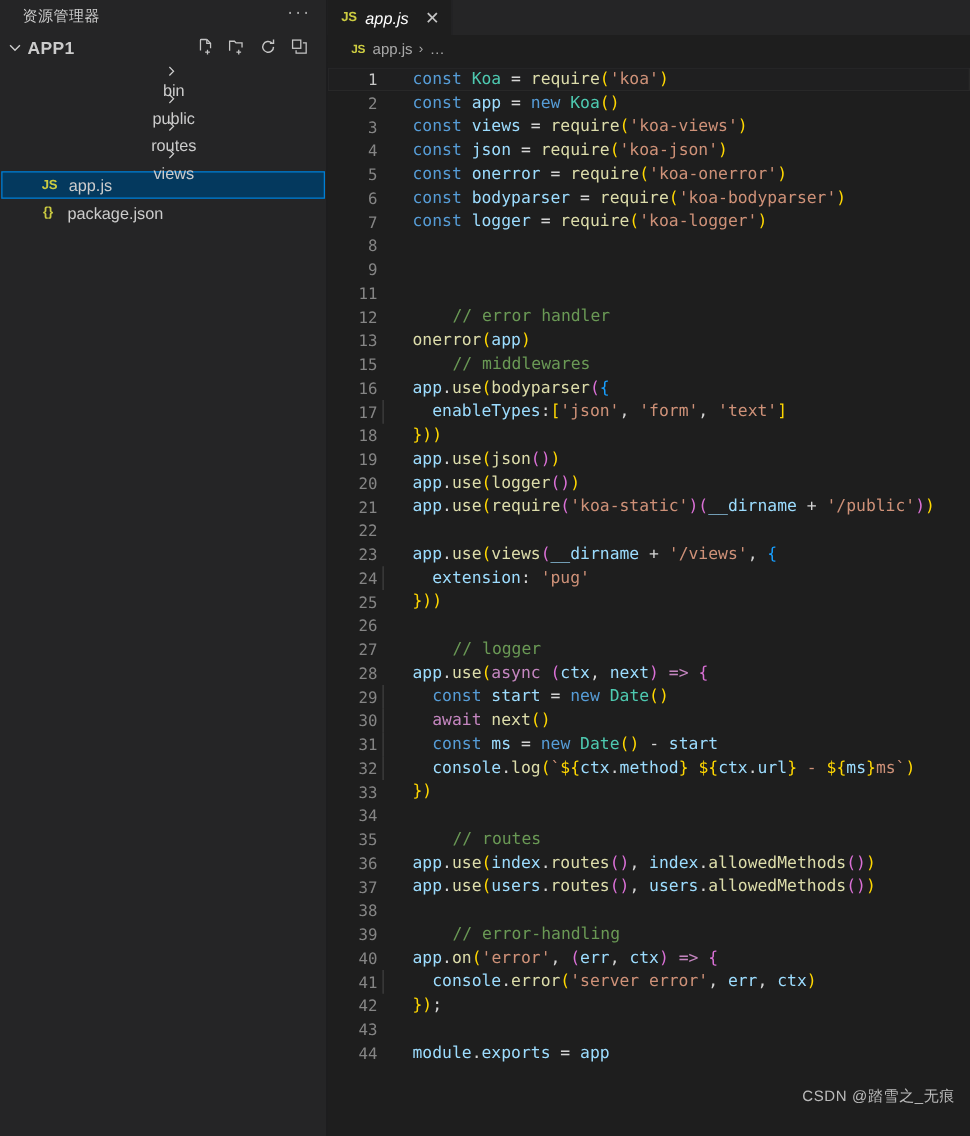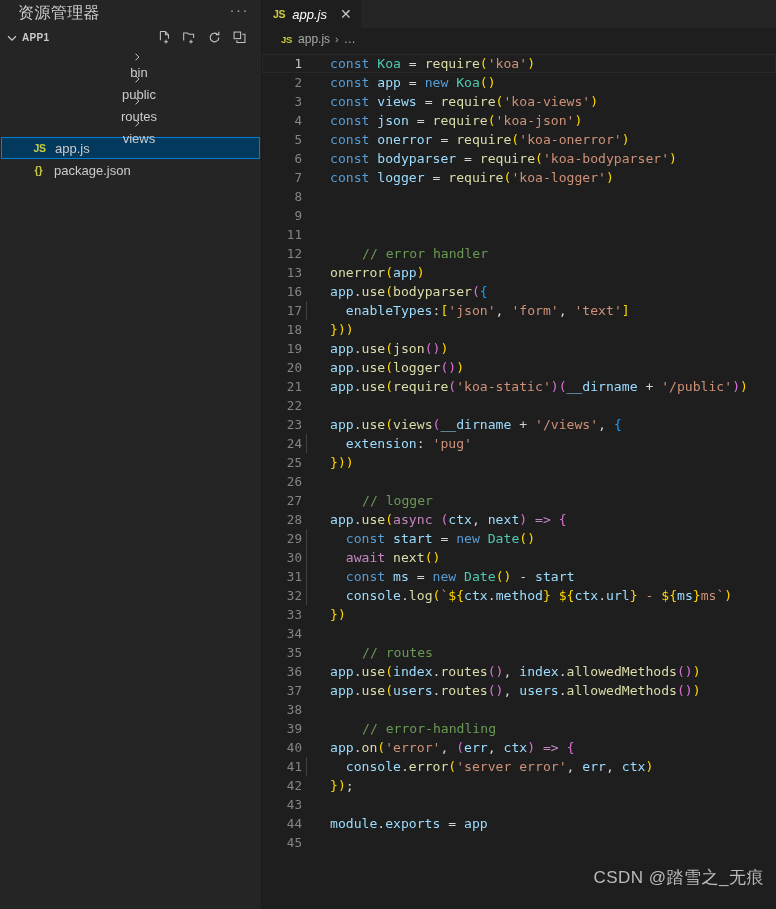"资源管理器" .sidebar-title { font-size: 16px -> 12px }
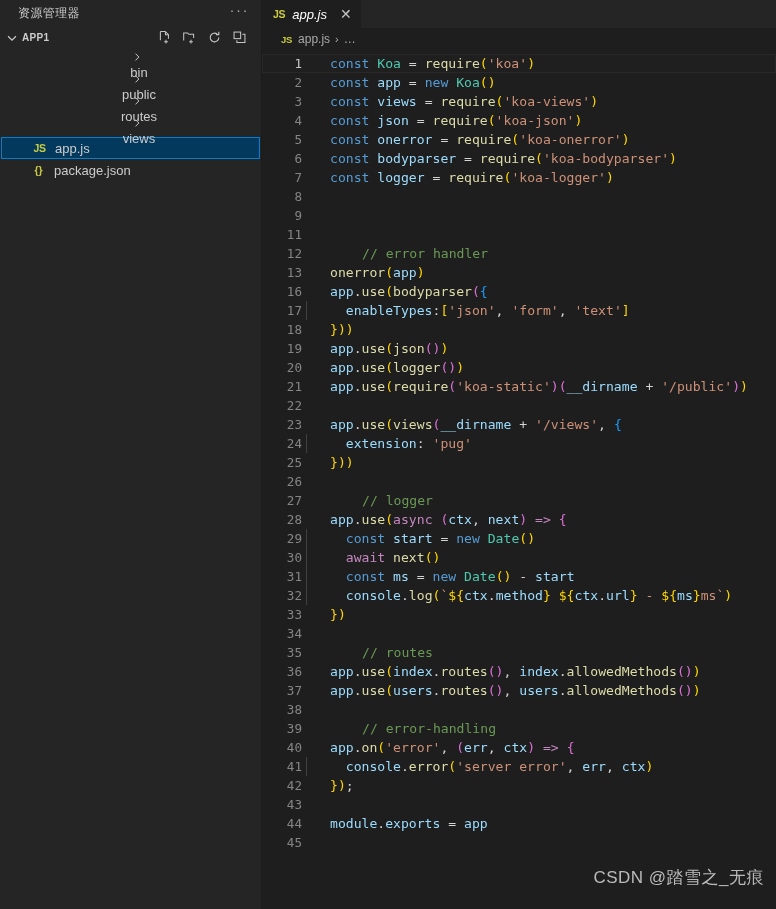"APP1" .section-title { font-size: 10px -> 14px }
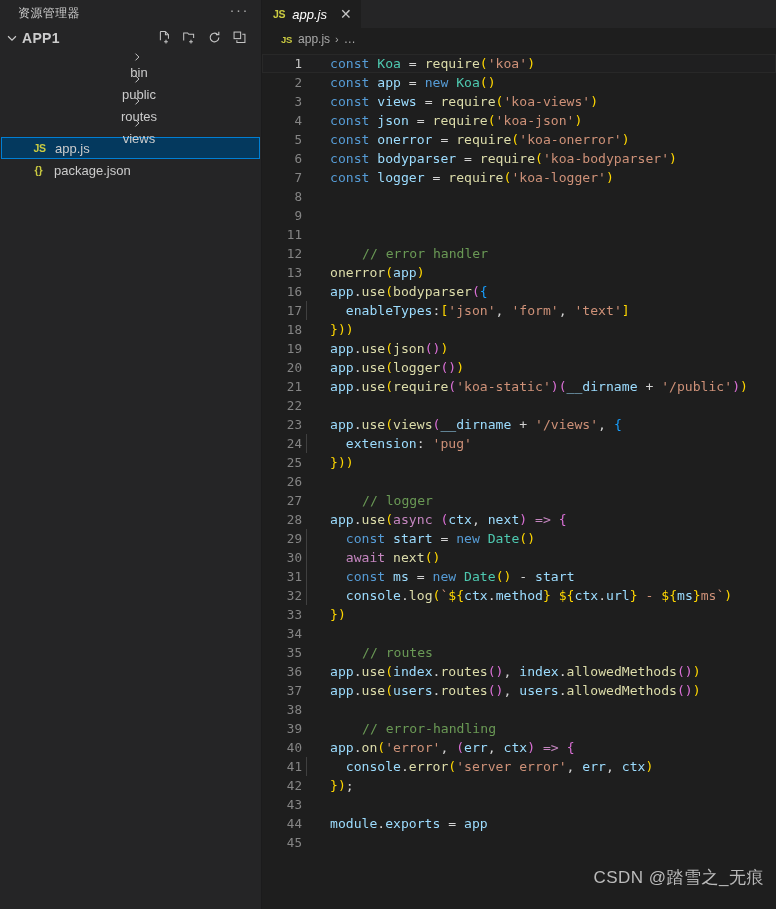"15" div.code-line { html: none -> <div><span>15</span><span><span>// middlewares</span></span></div> }
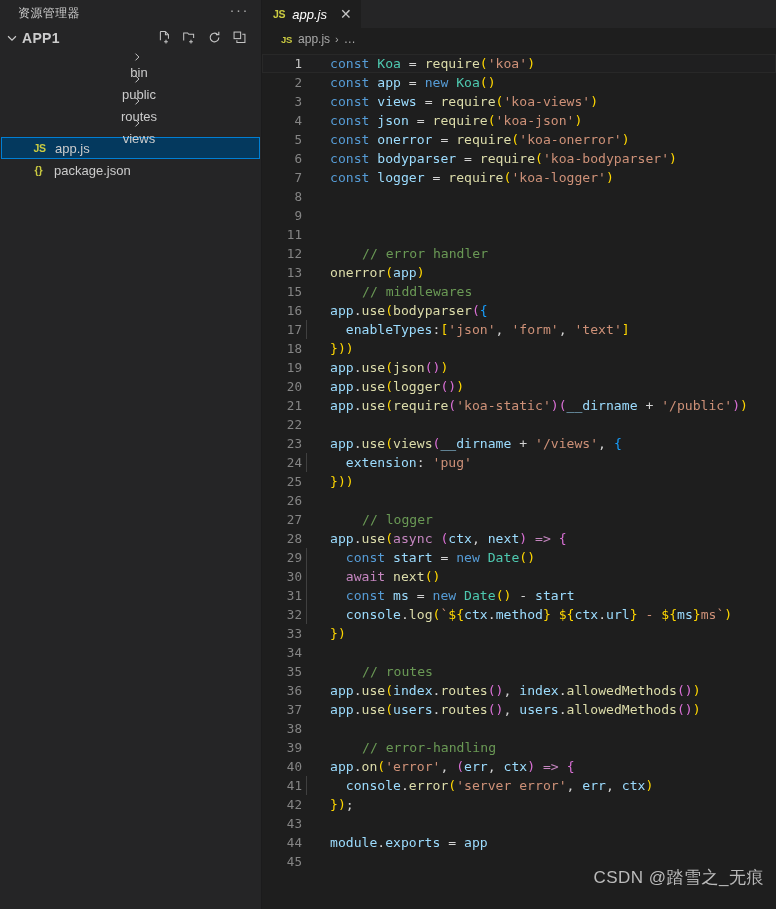"45" div.code-line { html: <div><span>45</span><span></span></div> -> none }
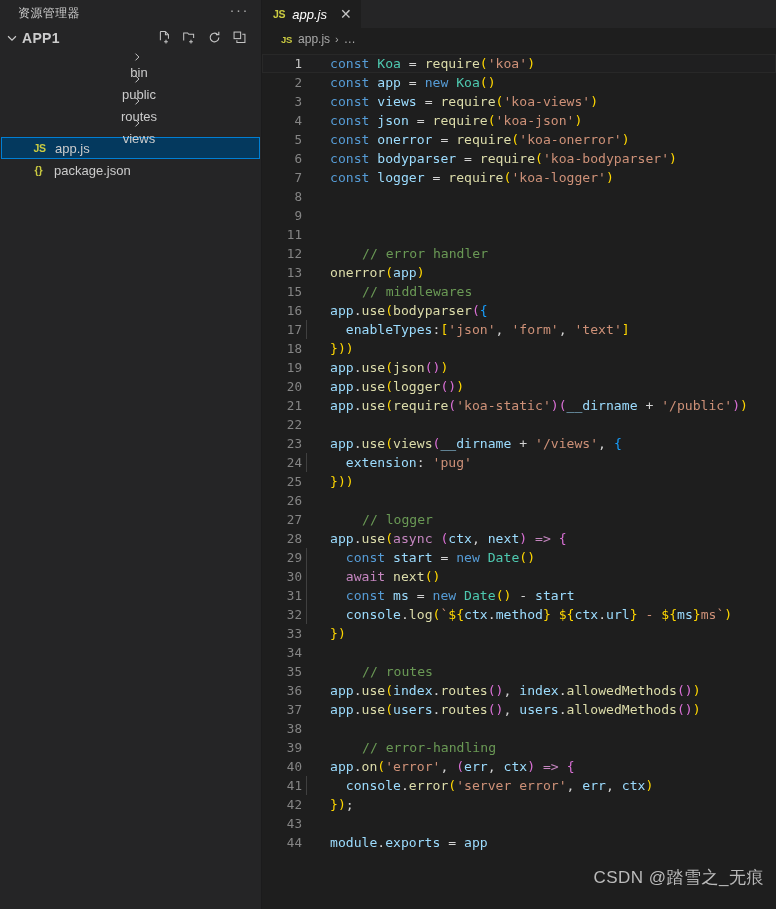"CSDN @踏雪之_无痕" .watermark { font-size: 17px -> 12px }
